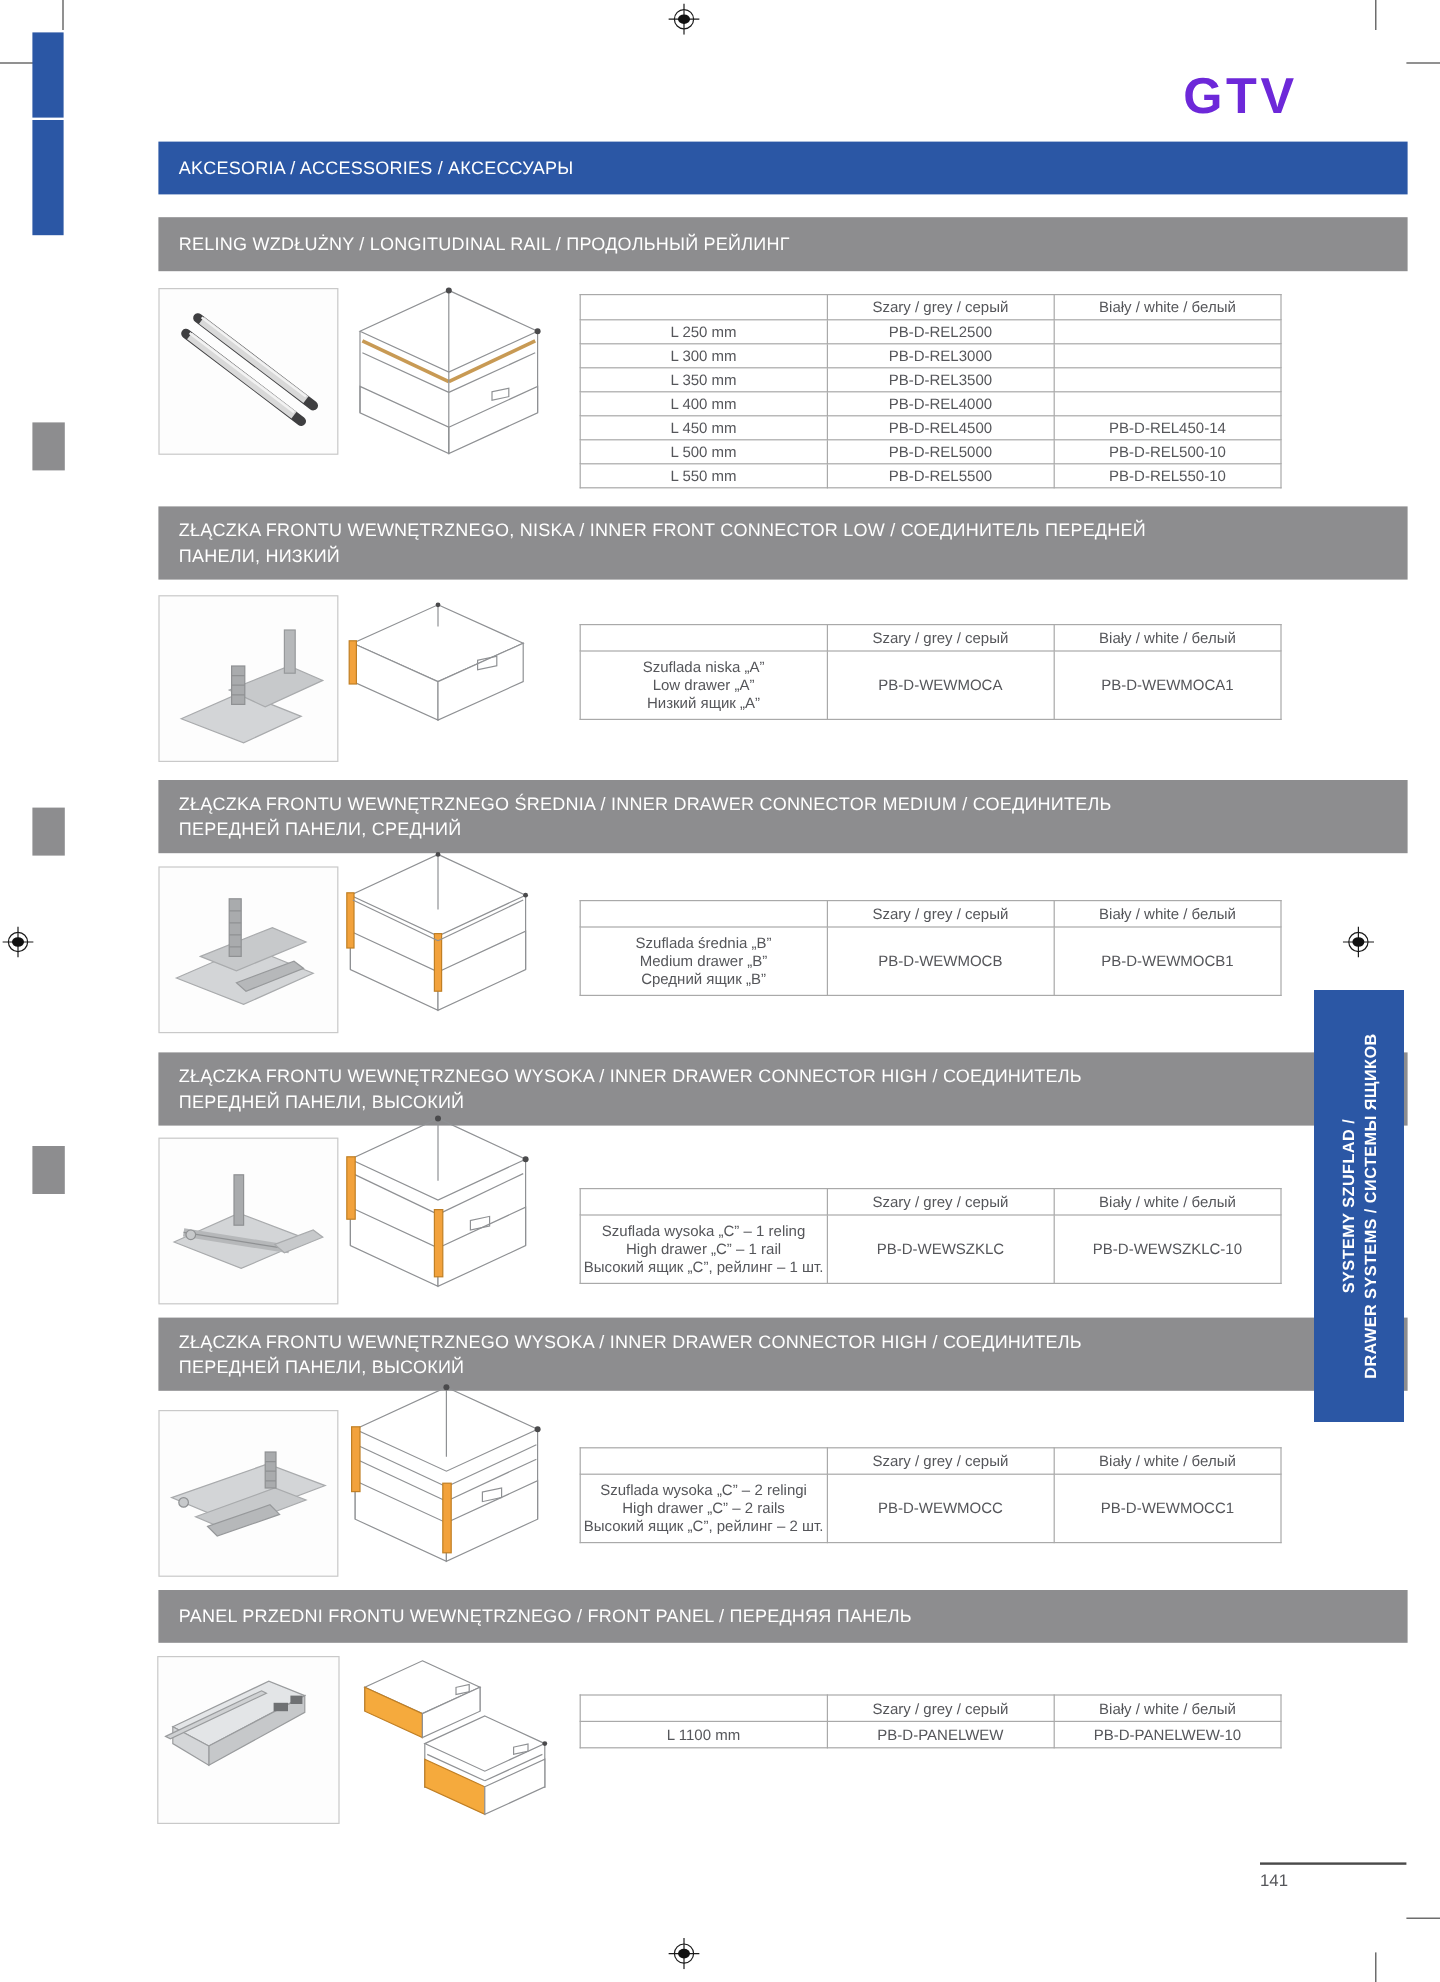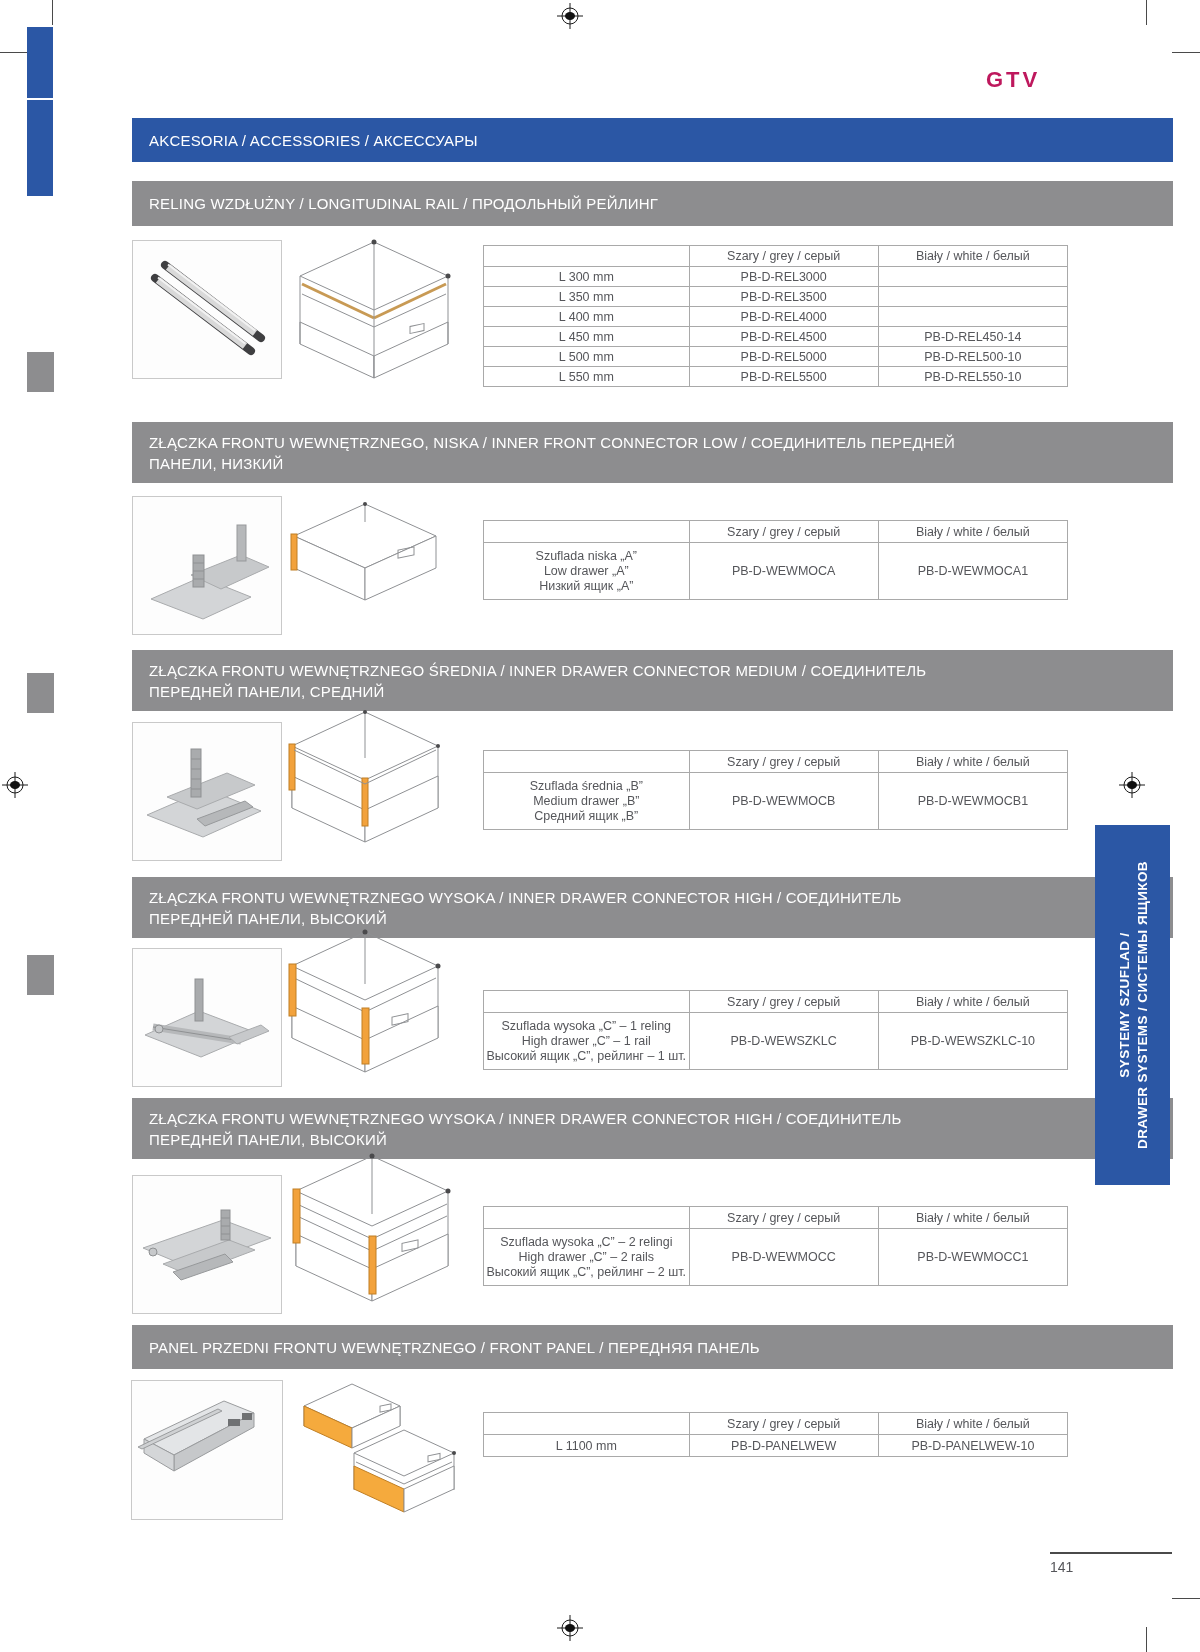"GTV" .logo { color: #be185d -> #6d28d9; font-size: 22px -> 42px }
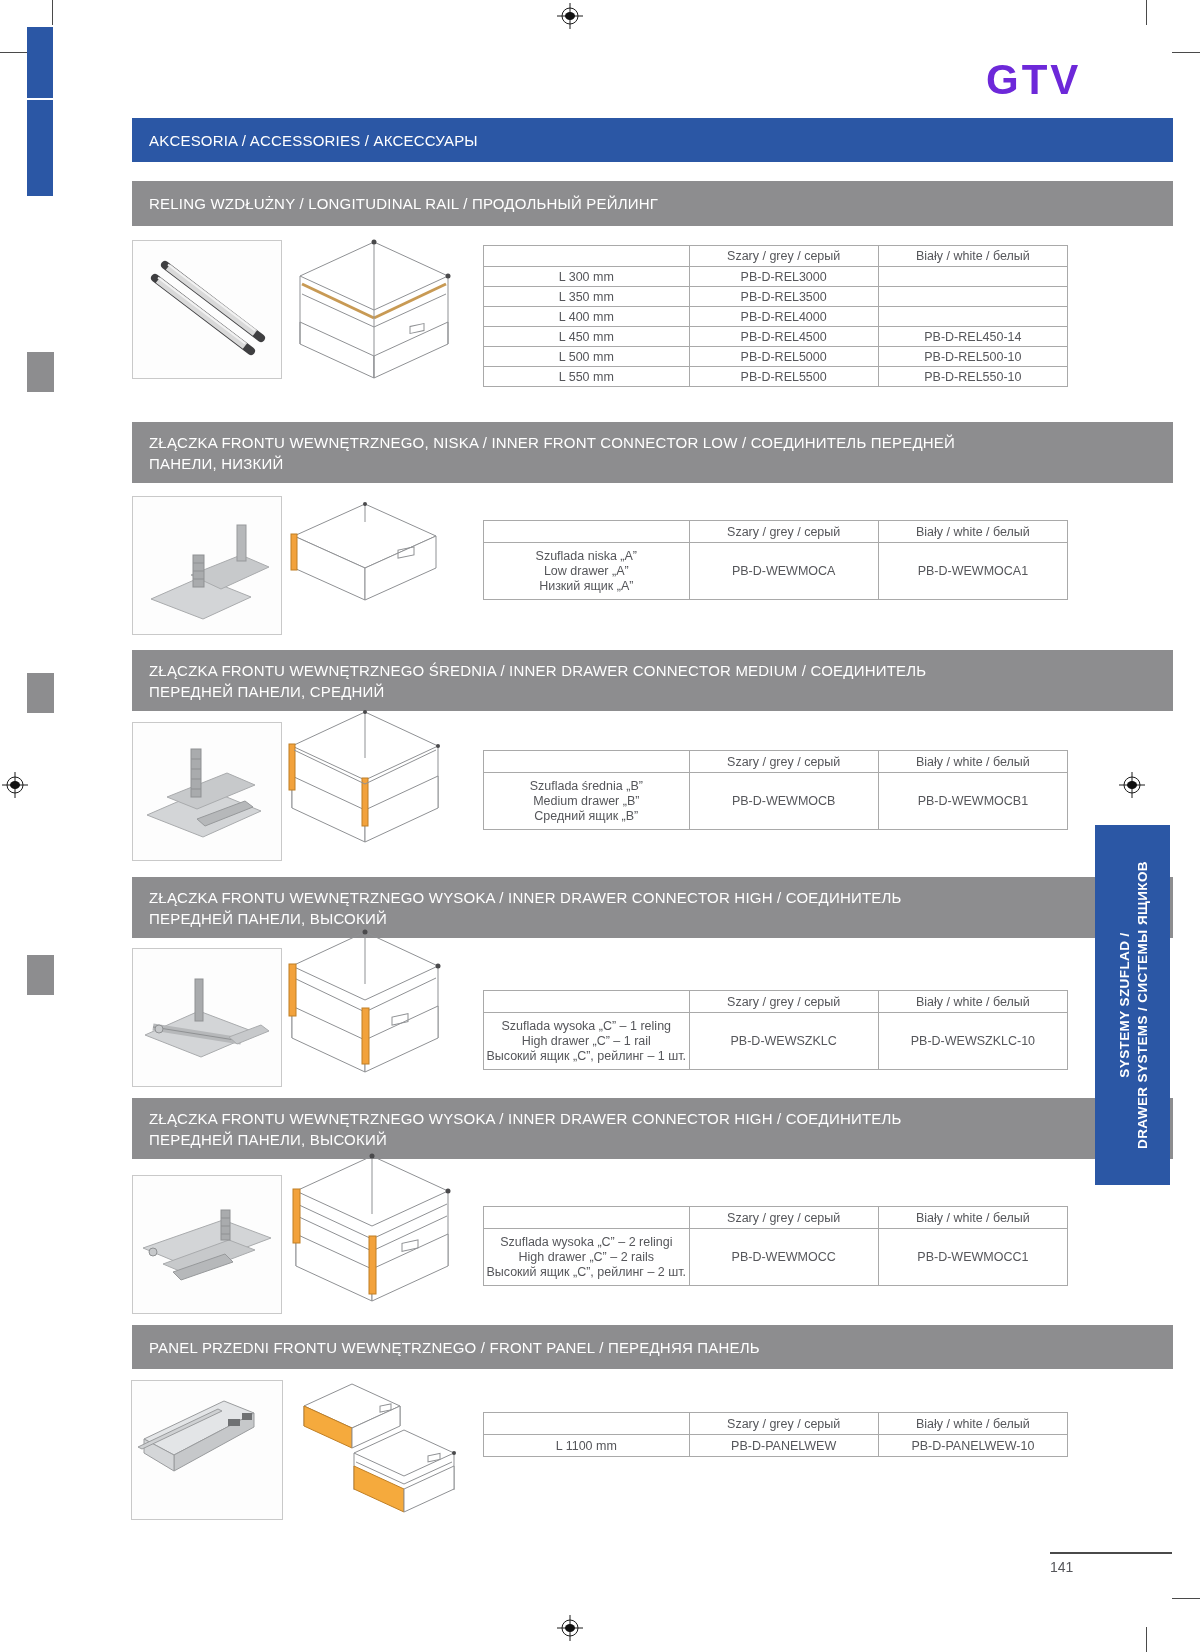"L 250 mm" tr { html: none -> <tr> <td>L 250 mm</td> <td>PB-D-REL2500</td> <td></td> </tr> }
